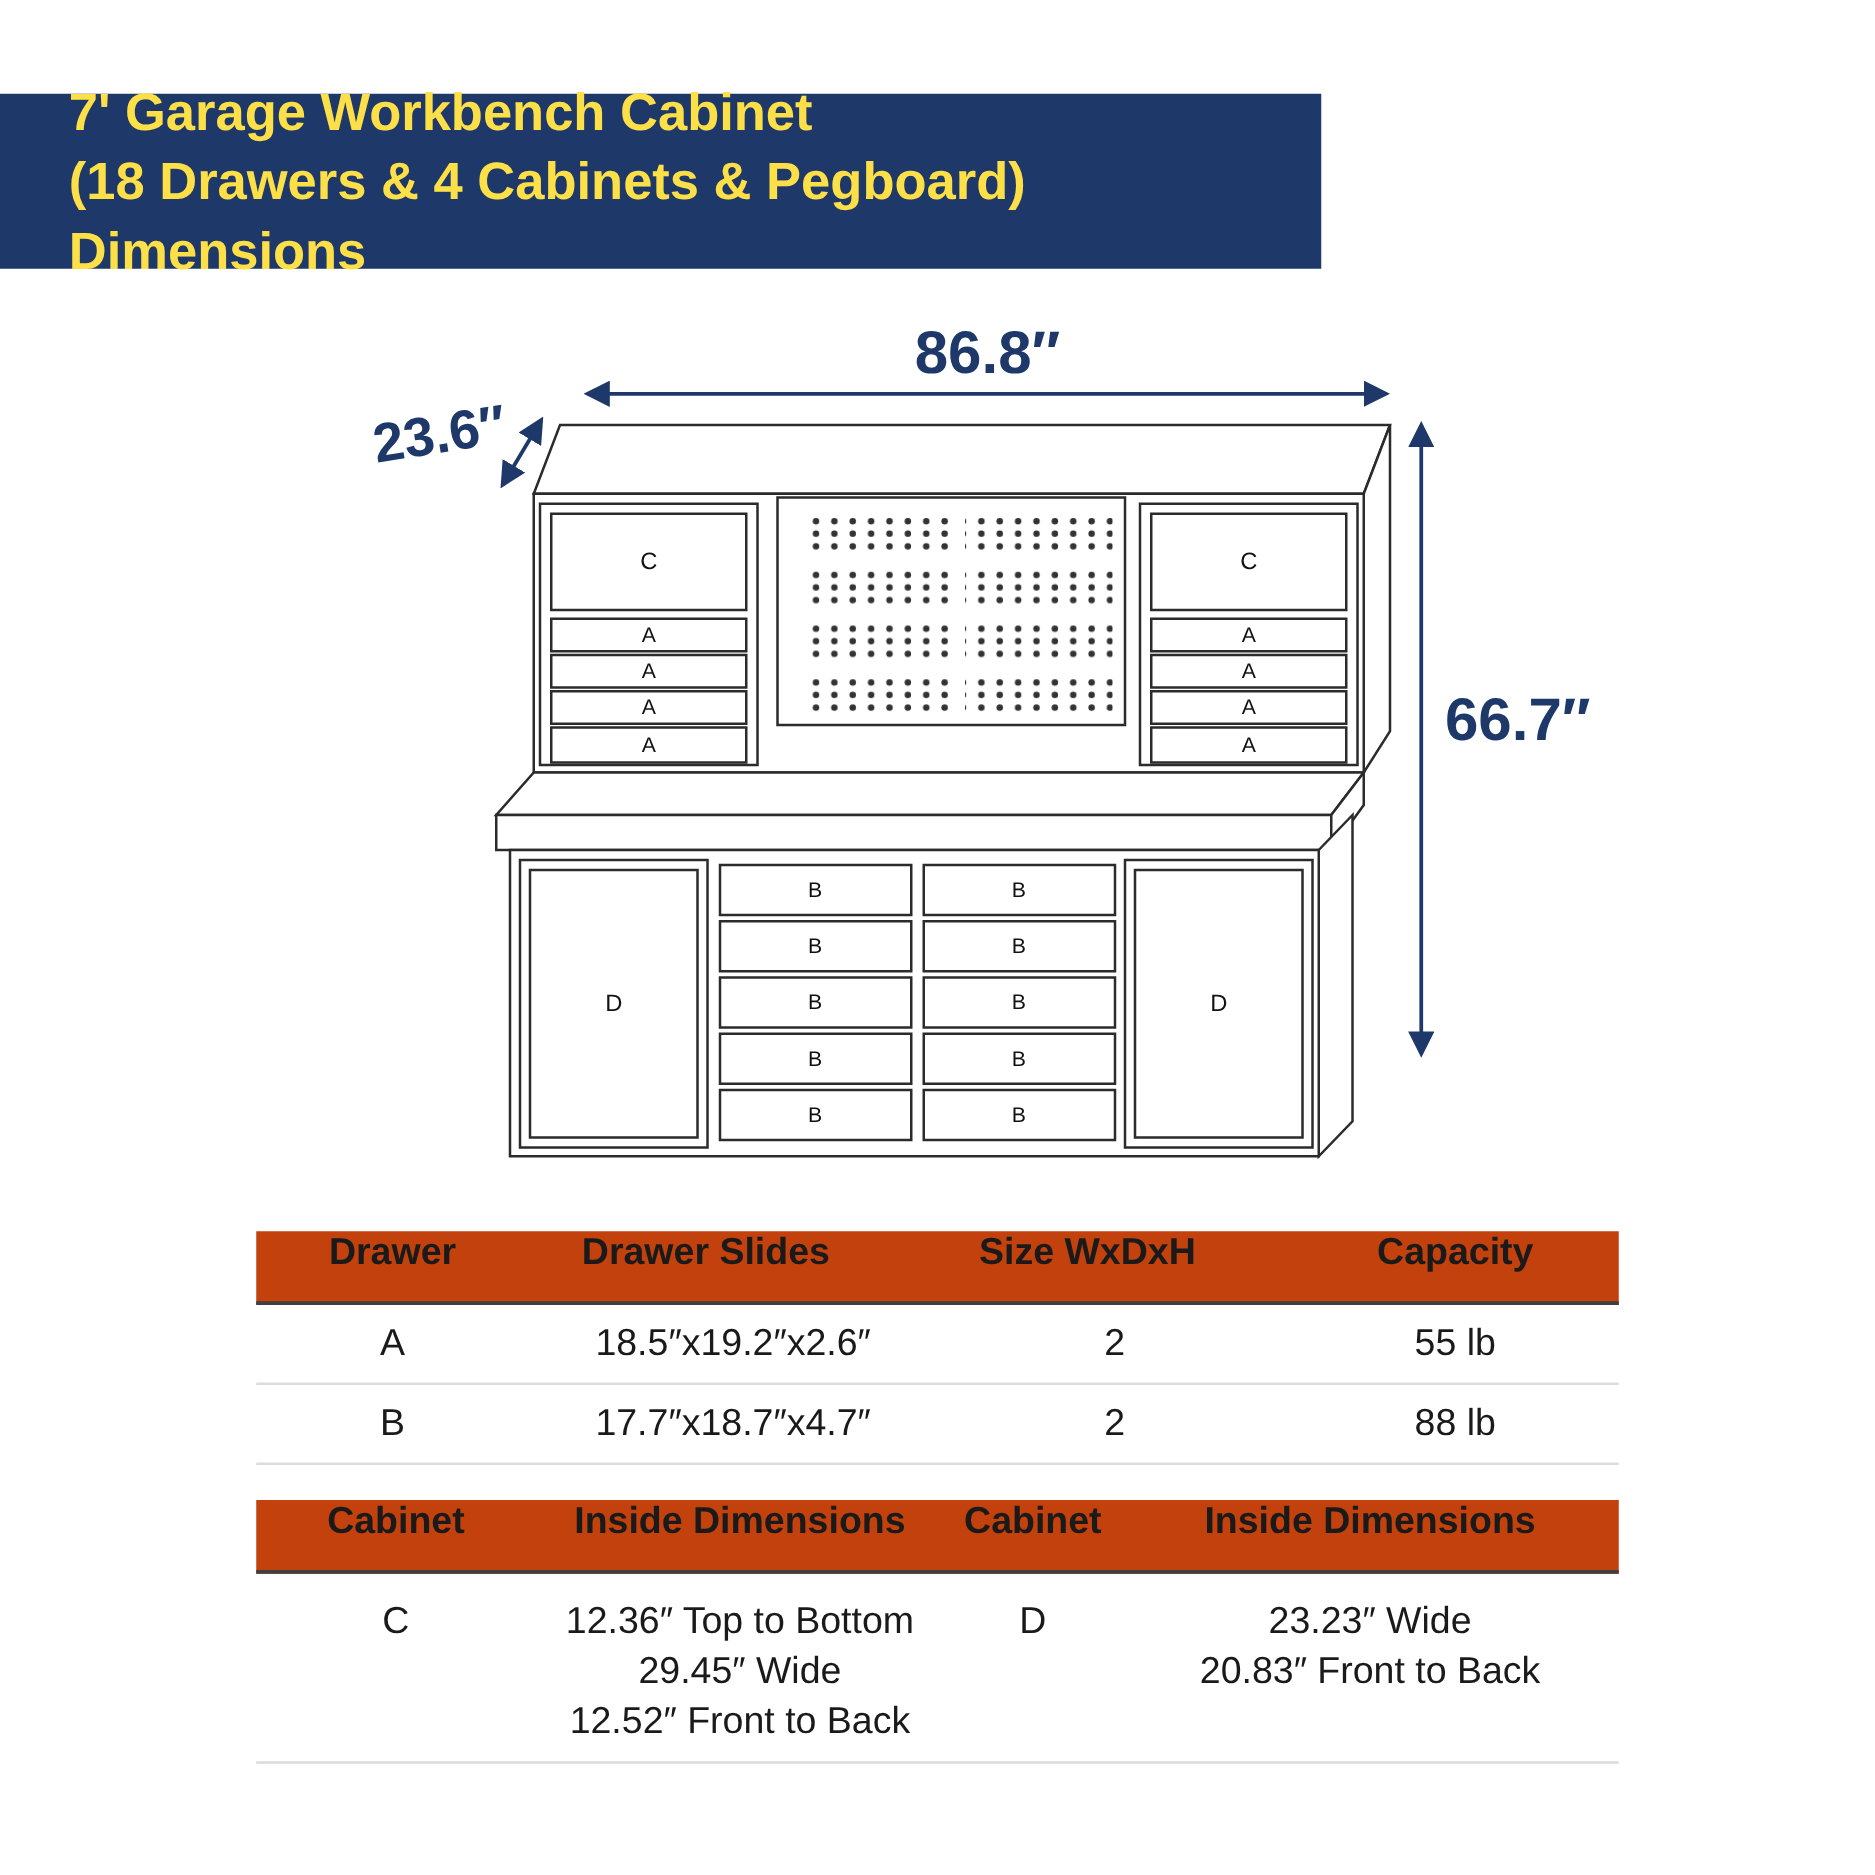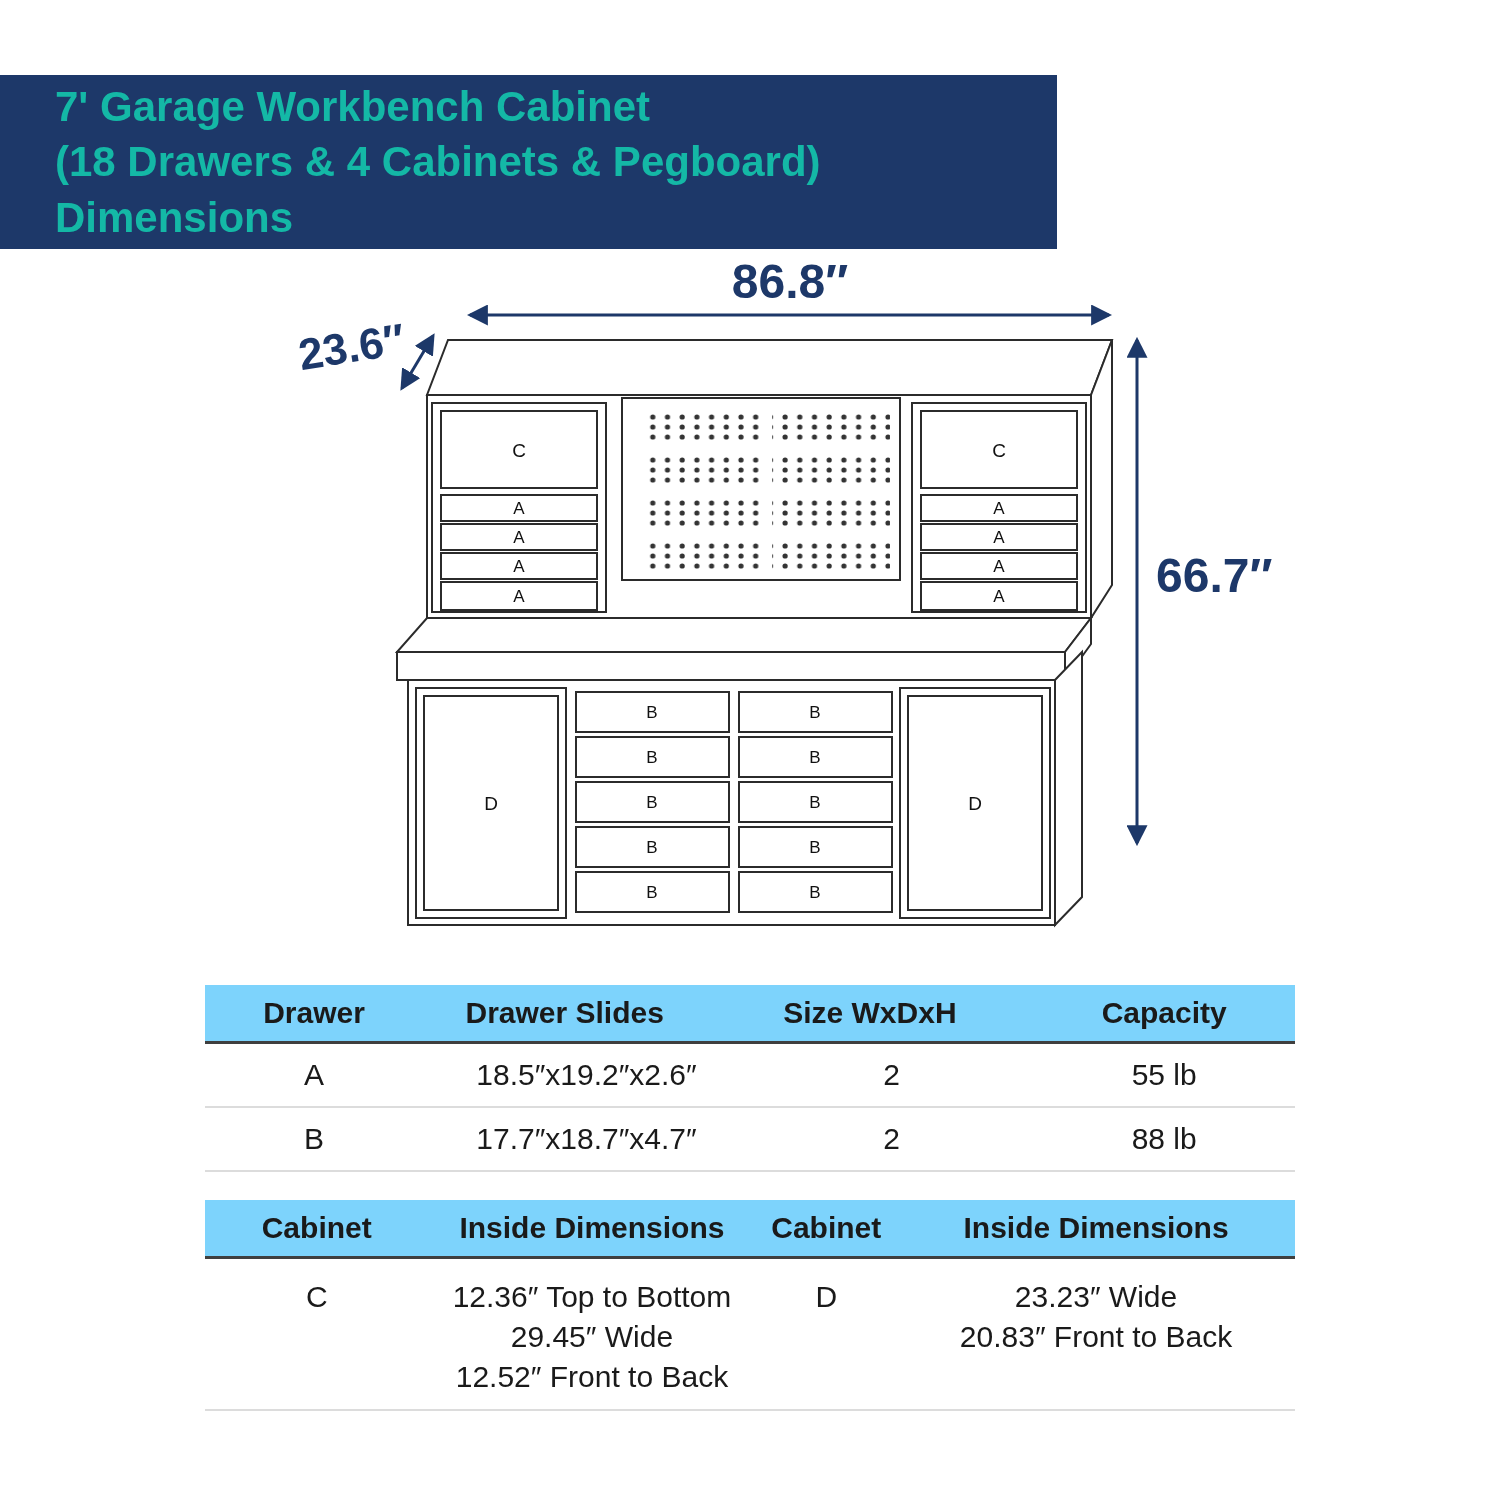"7' Garage Workbench Cabinet" .banner { color: #14b8a6 -> #fde047; height: 174px -> 140px }
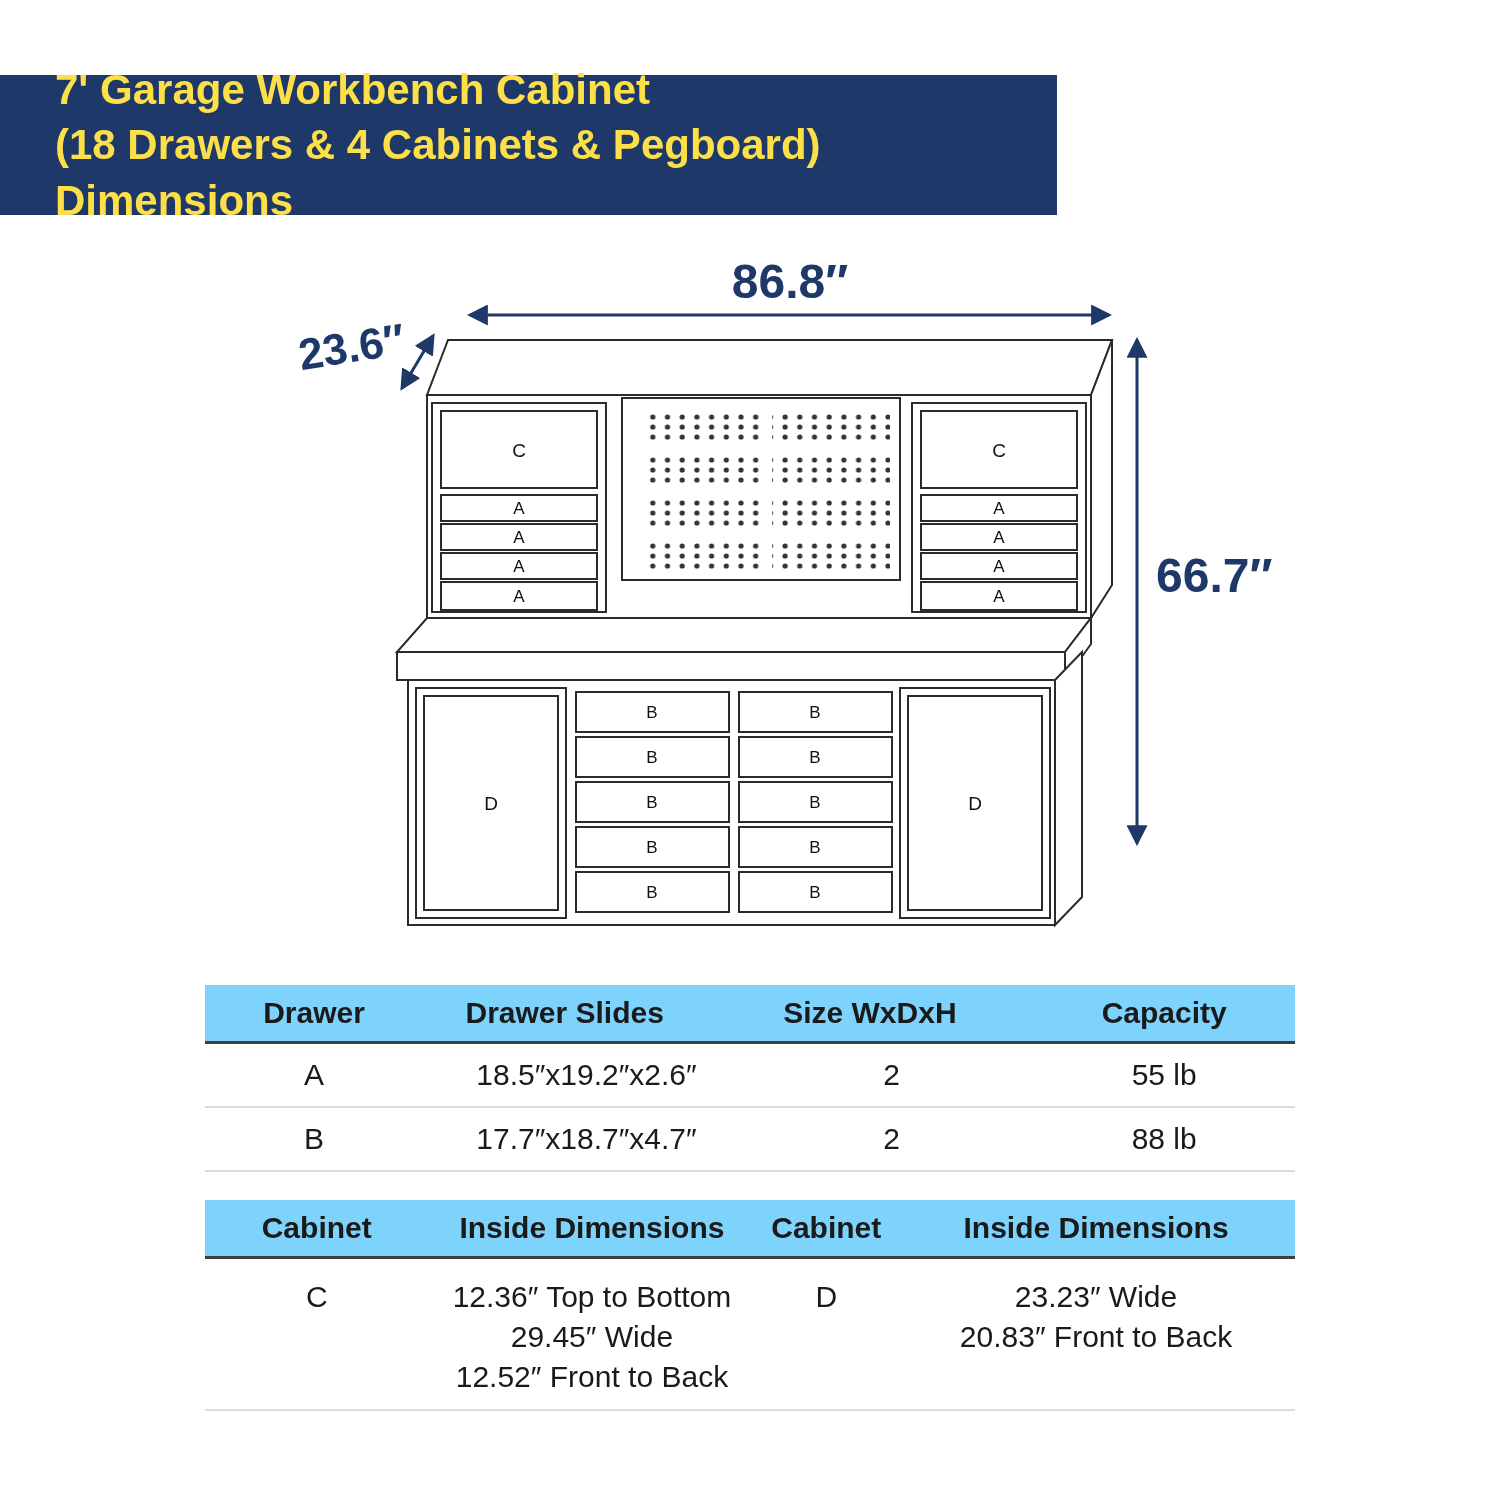"Drawer" .thead { align-items: center -> flex-start; background: #7dd3fc -> #c2410c }
